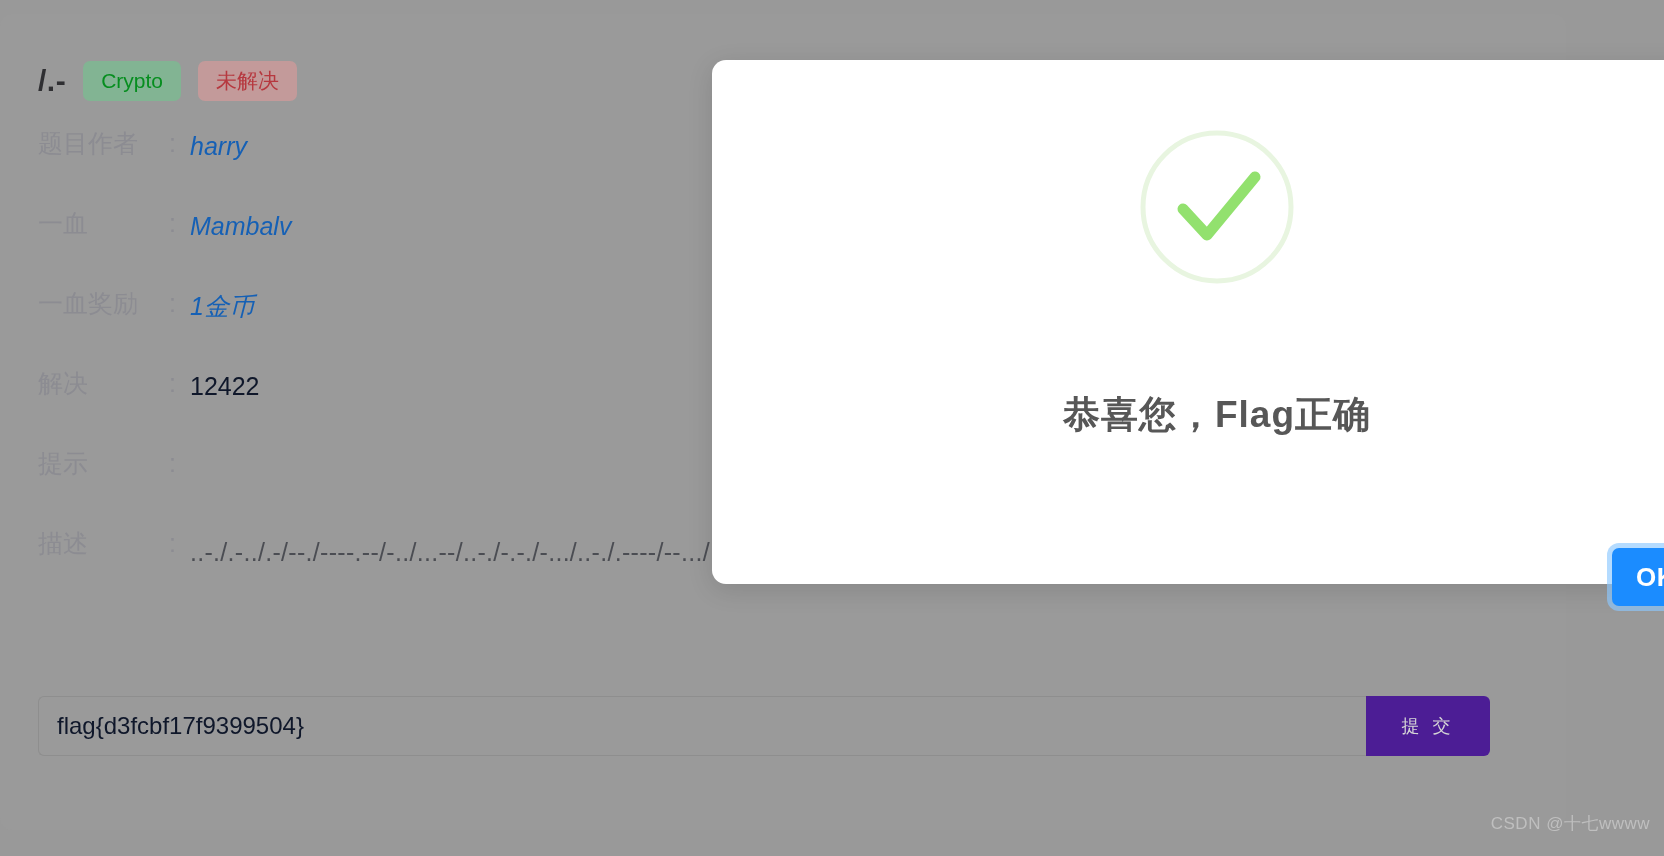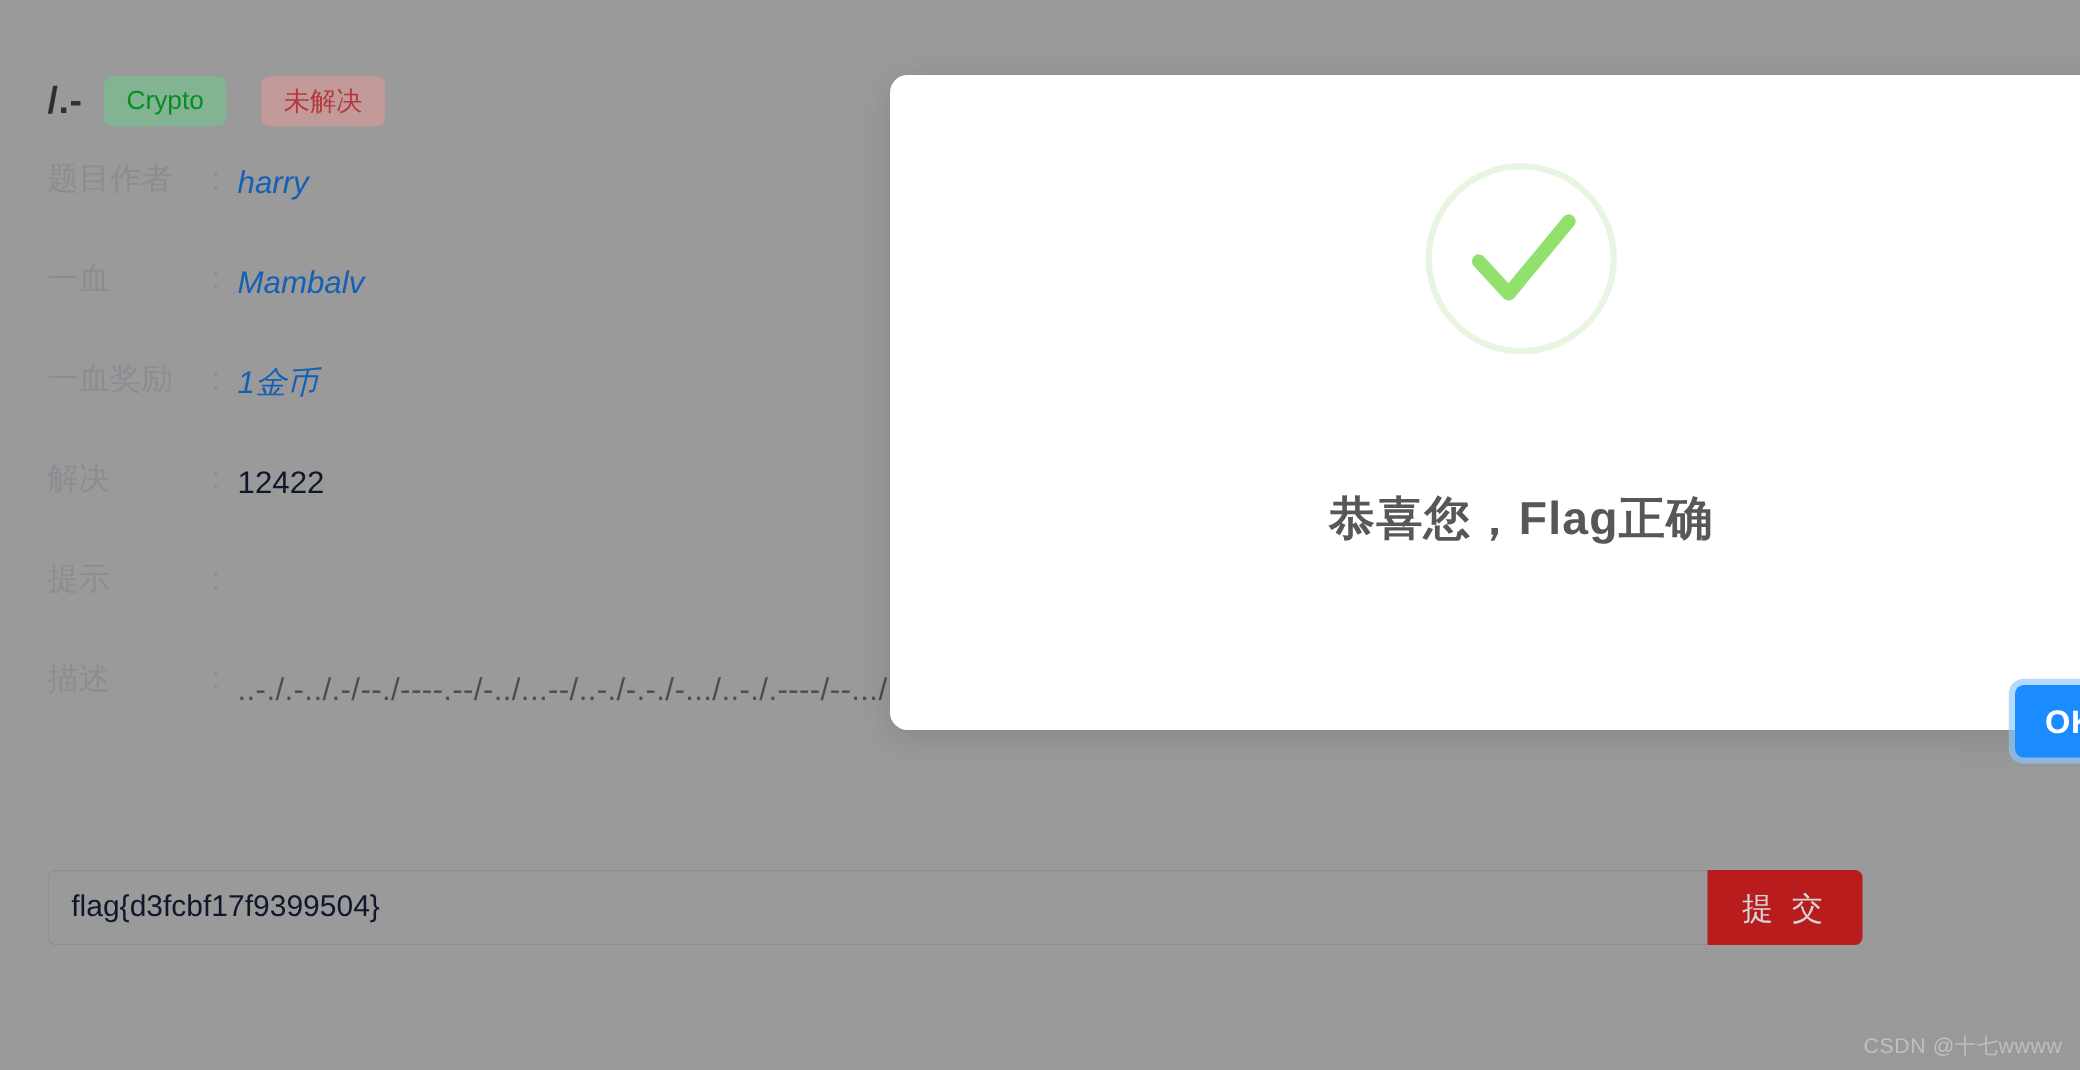"未解决" .tag-status { margin-left: 11px -> none }
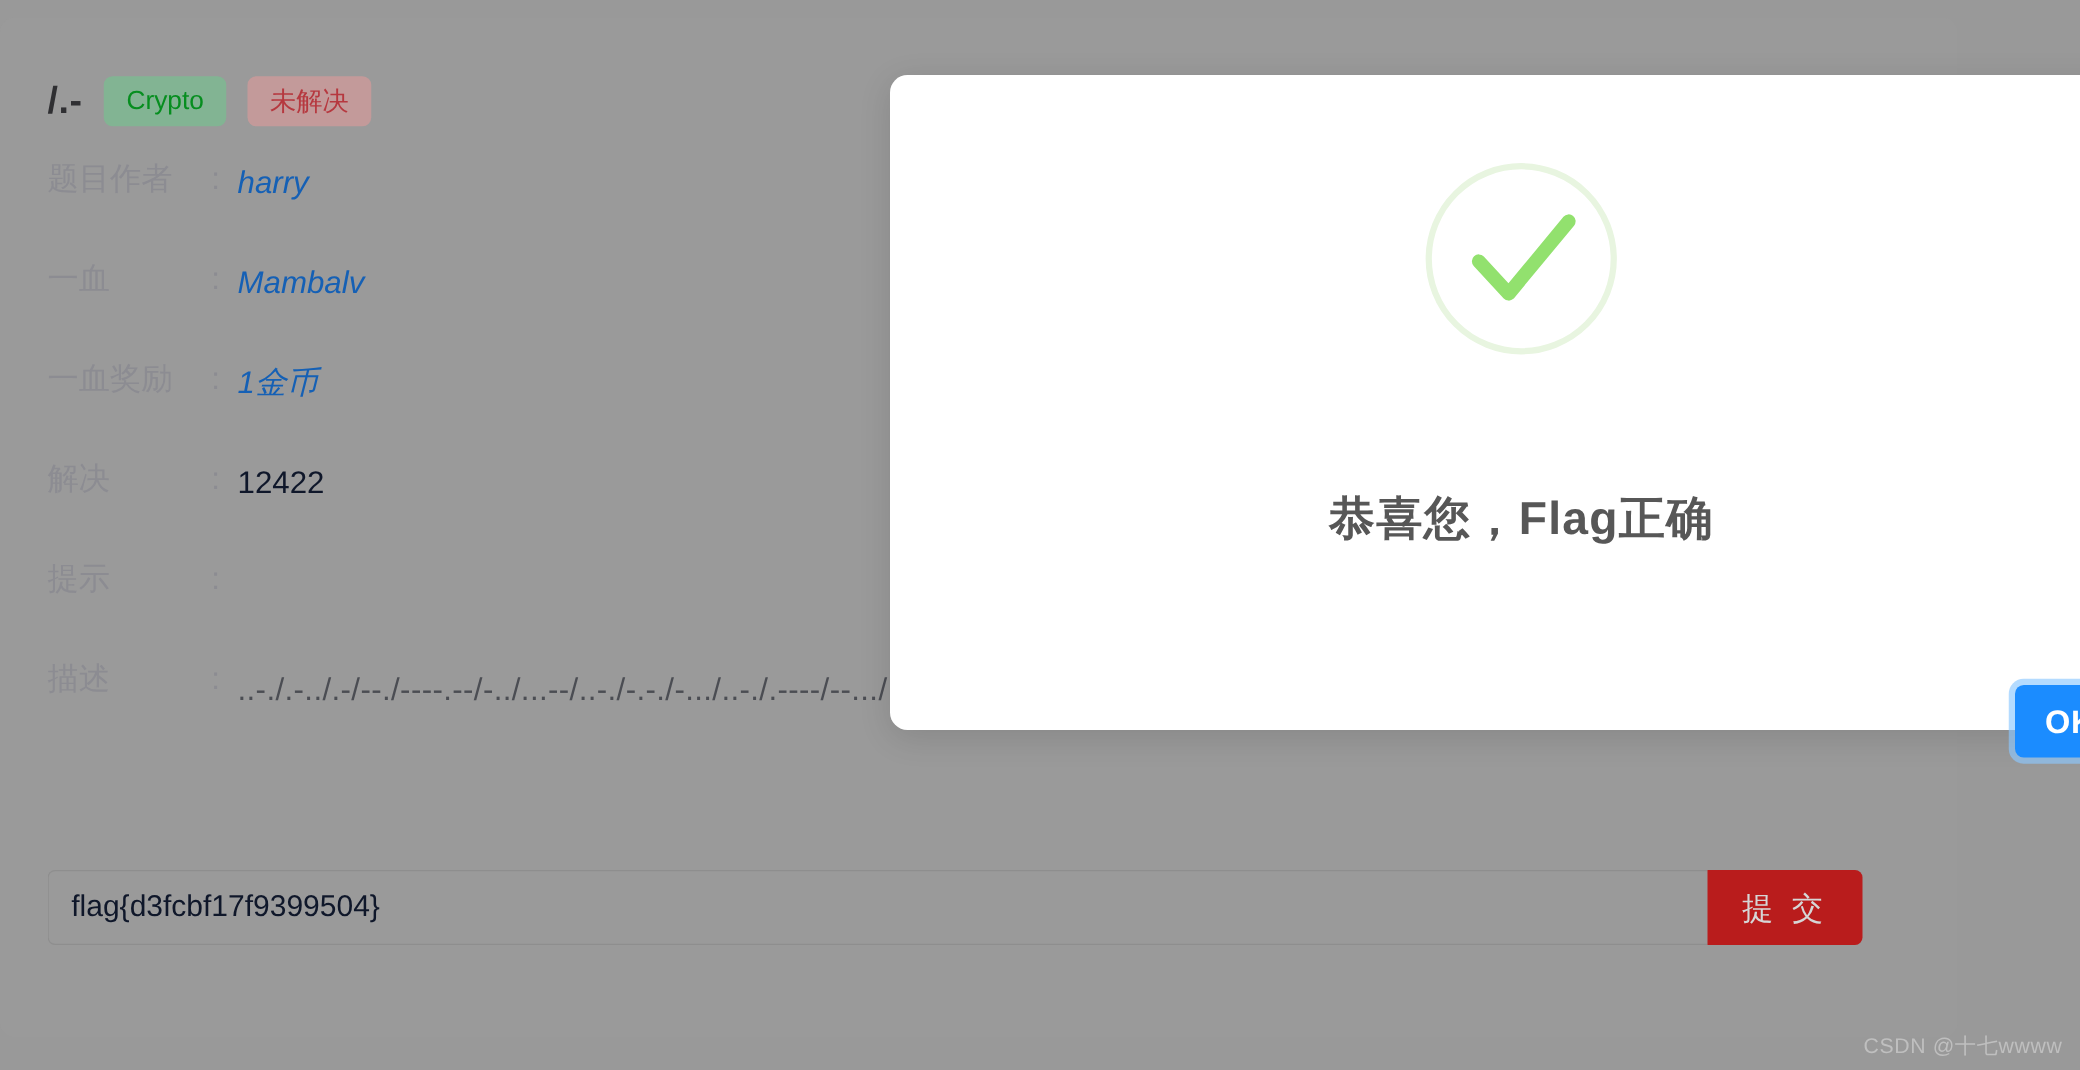"提 交" .submit-button { background: #b91c1c -> #4c1d95; font-size: 25px -> 18px }
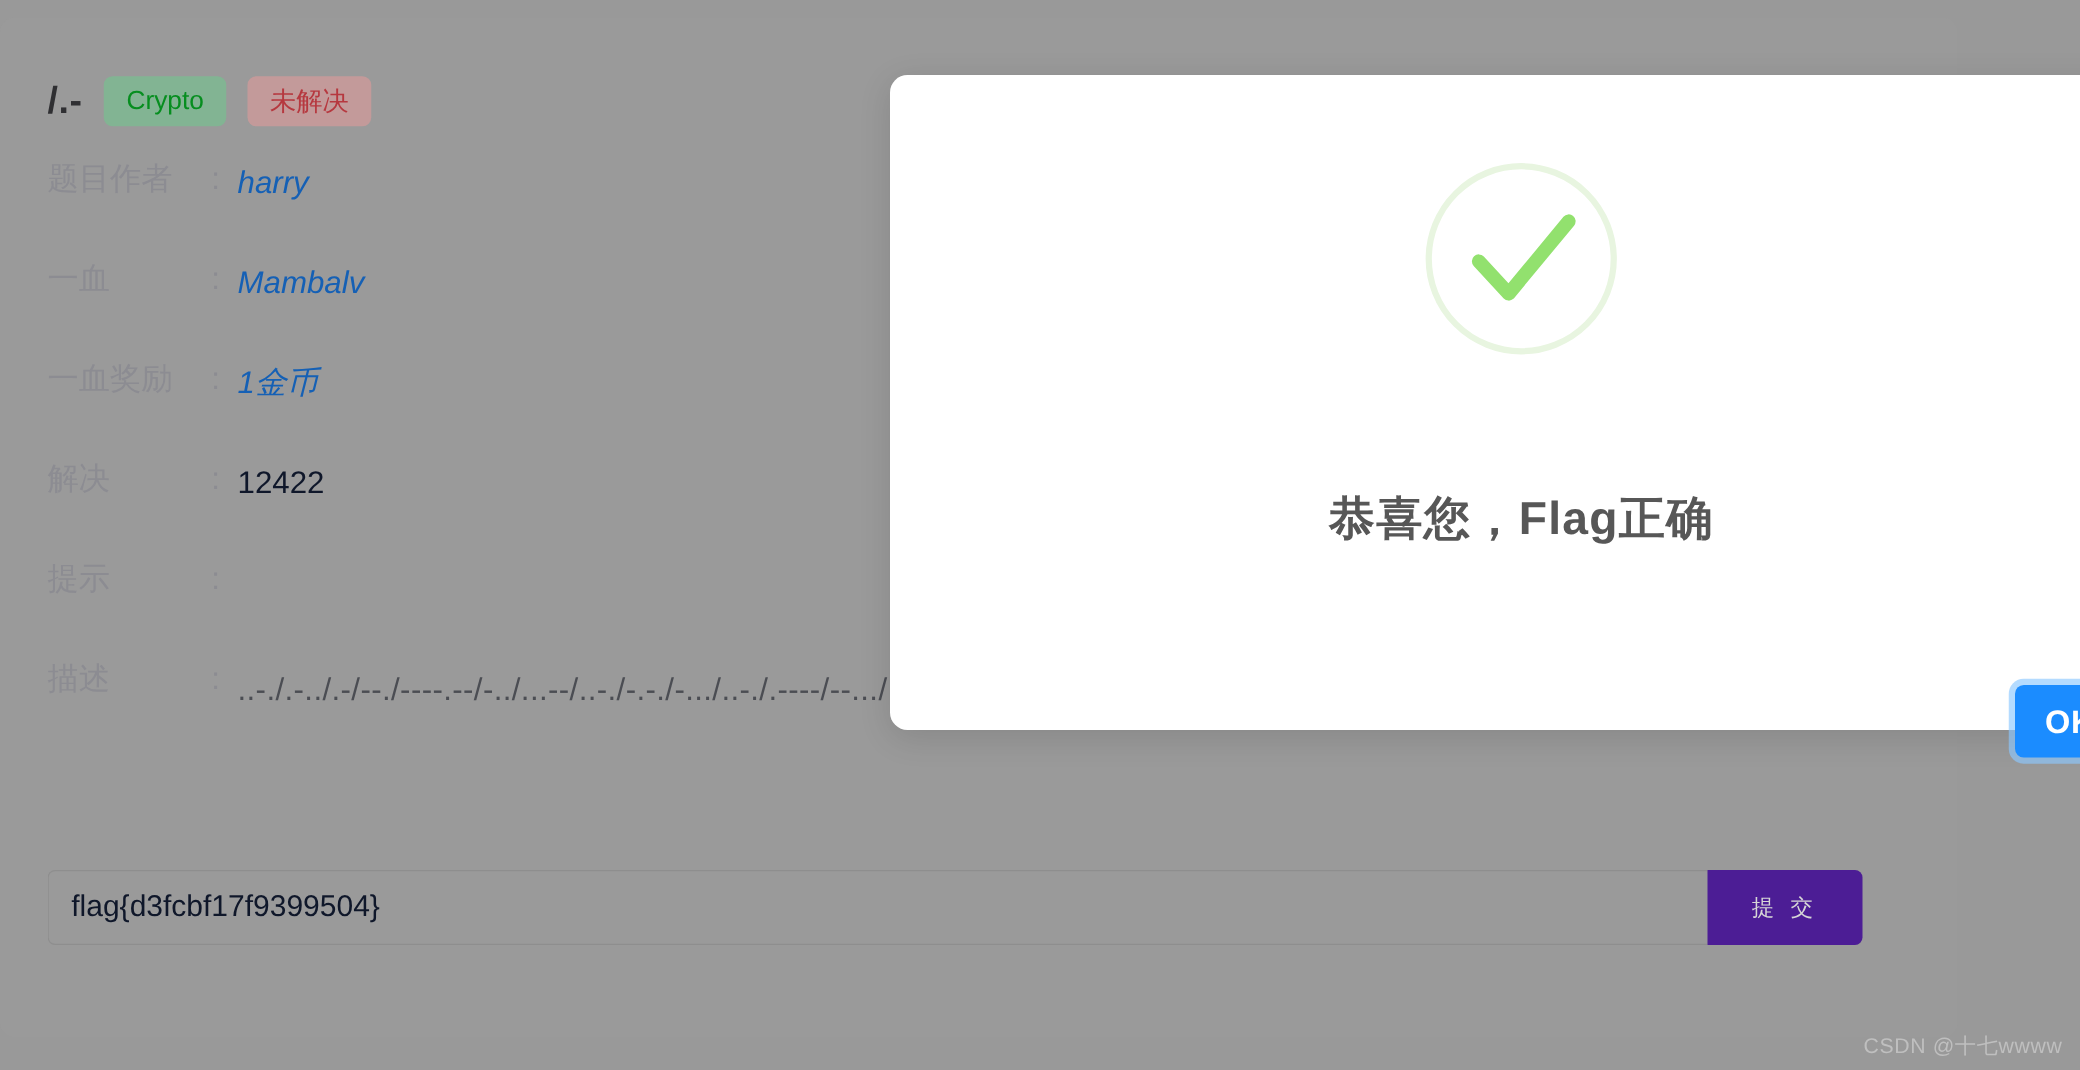"CSDN @十七wwww" .watermark { bottom: 8px -> 21px }
